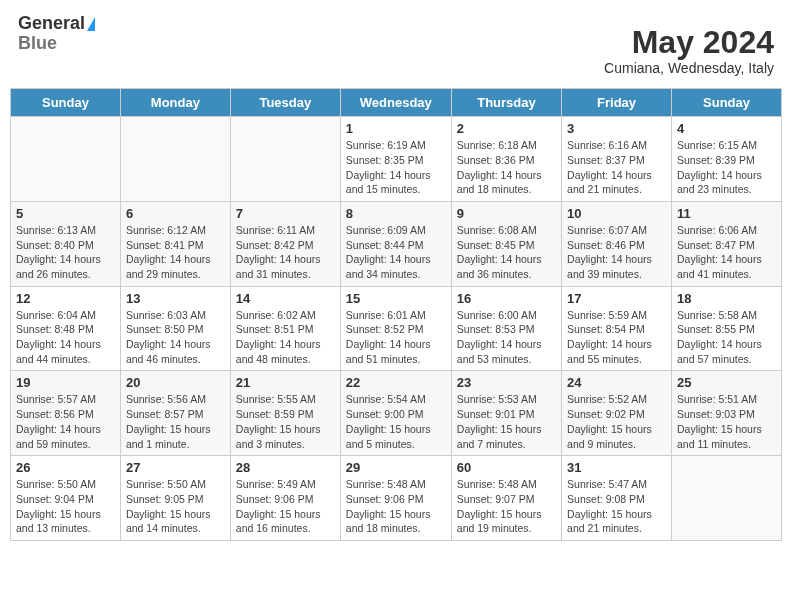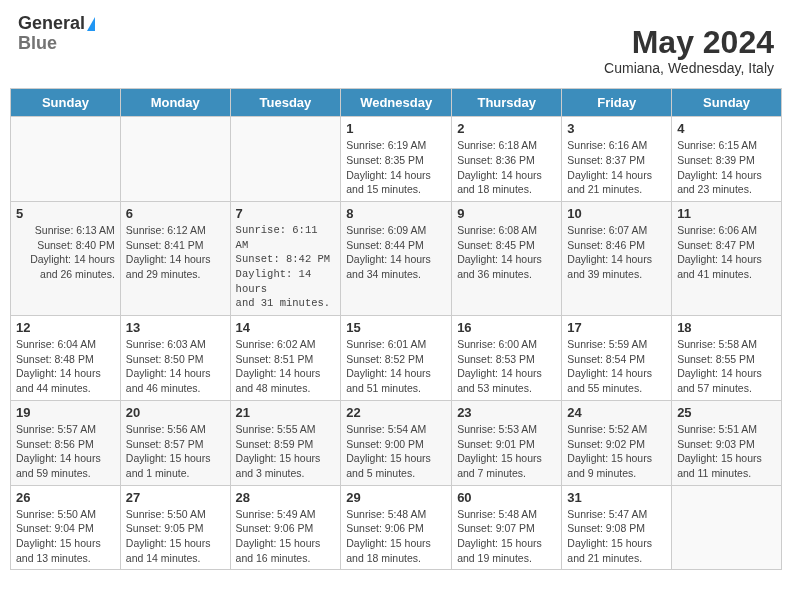"Sunrise: 6:13 AM" div.day-info { text-align: right -> none }
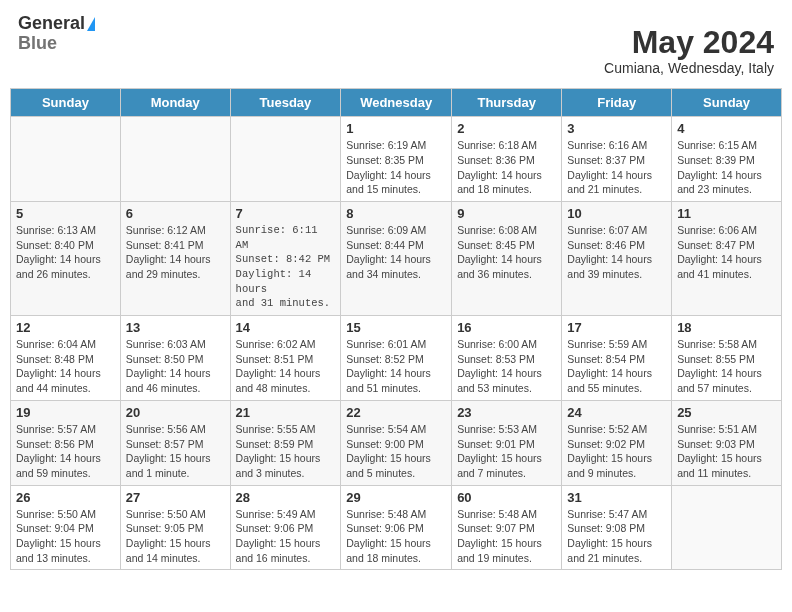"Sunrise: 6:11 AM" div.day-info { font-family: Liberation Mono, monospace -> none }
